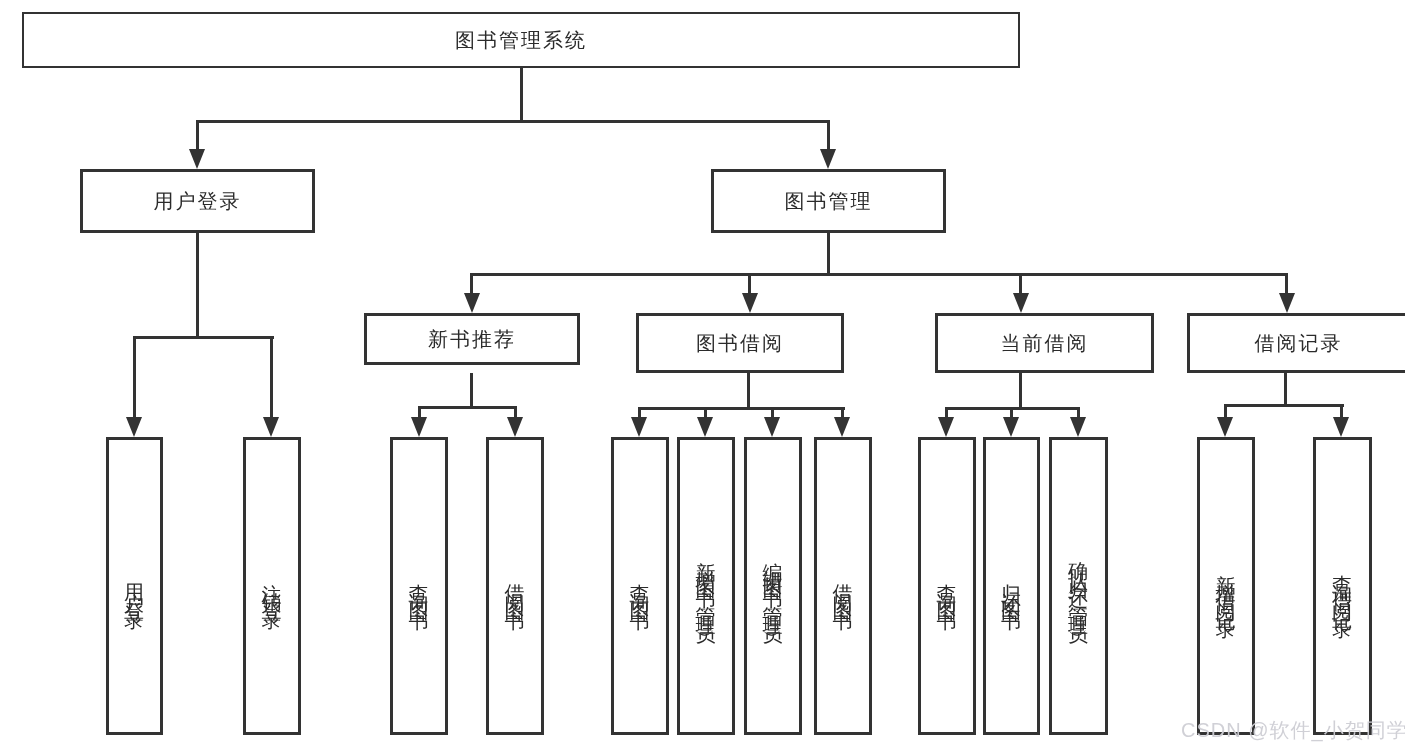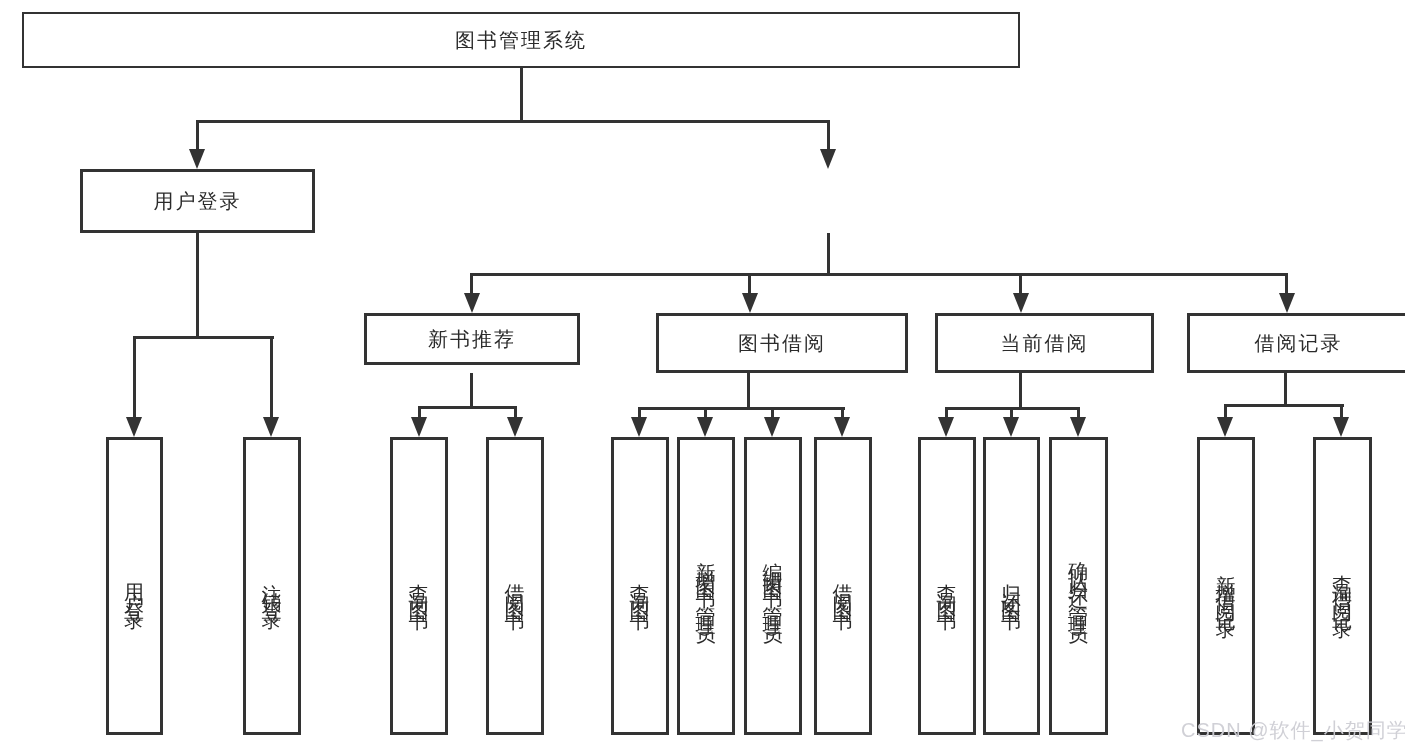"图书管理" div.box { html: none -> <div> <span>图书管理</span> </div> }
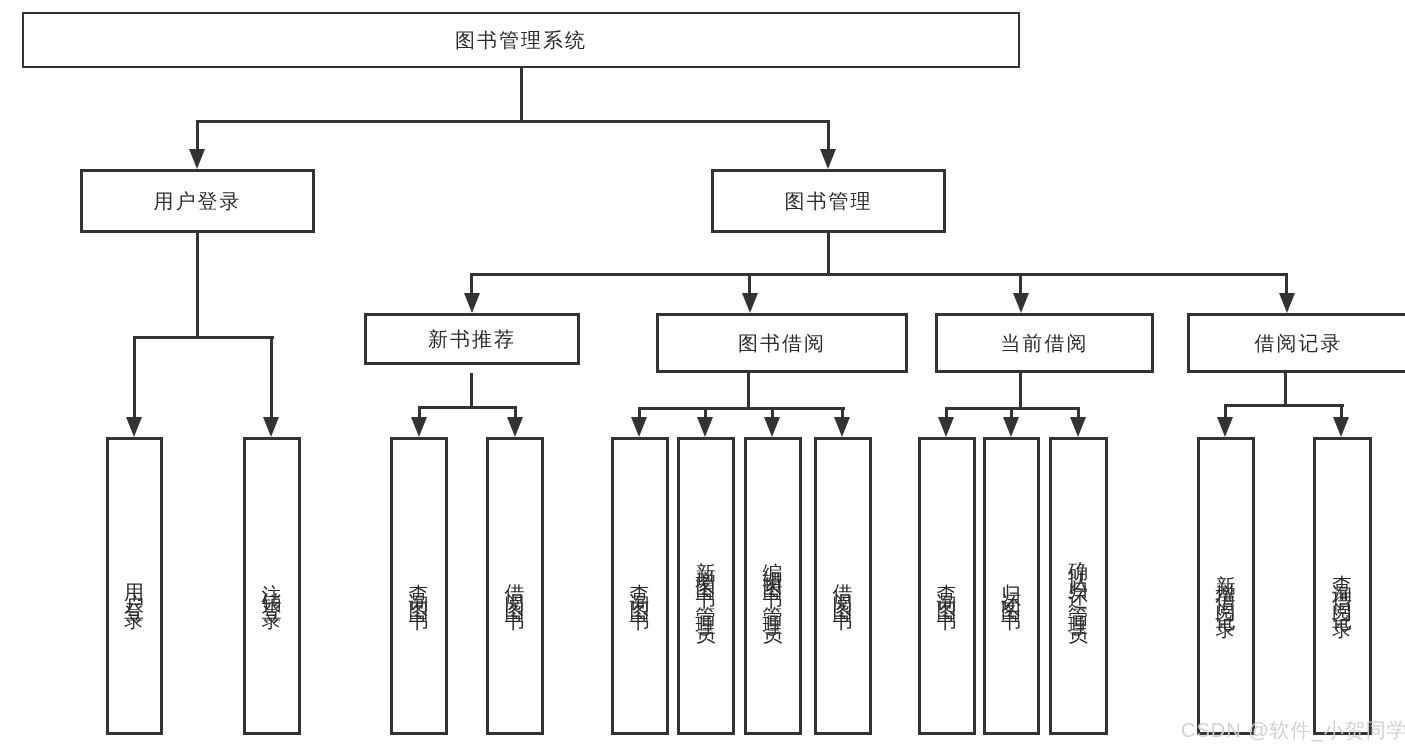"图书借阅" div.box { left: 656px -> 636px; width: 252px -> 208px }
